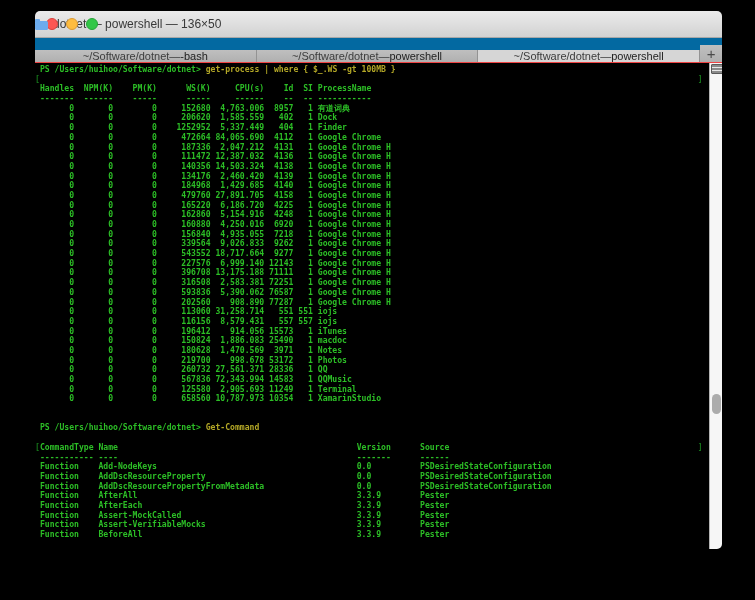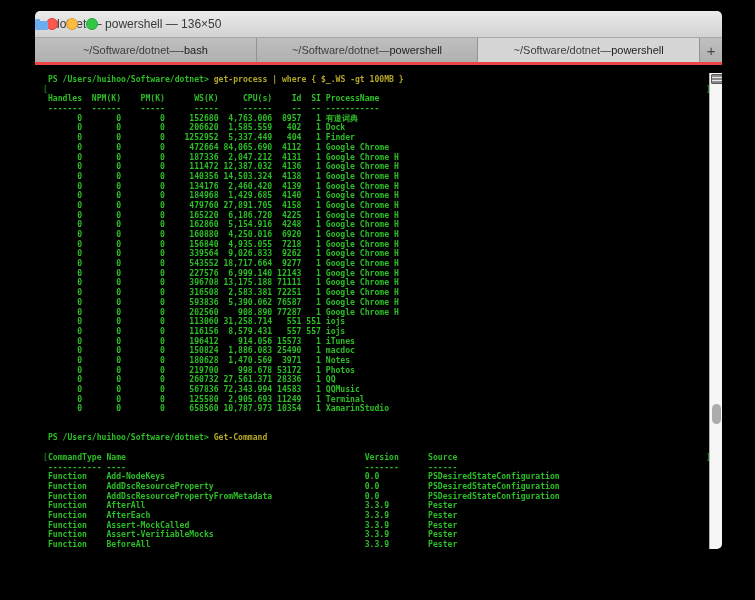"~/Software/dotnet" .tabbar { align-items: none -> flex-end; background: #8b5cf6 -> #0369a1; border-bottom: 3px solid #ef4444 -> 1px solid #ef4444 }
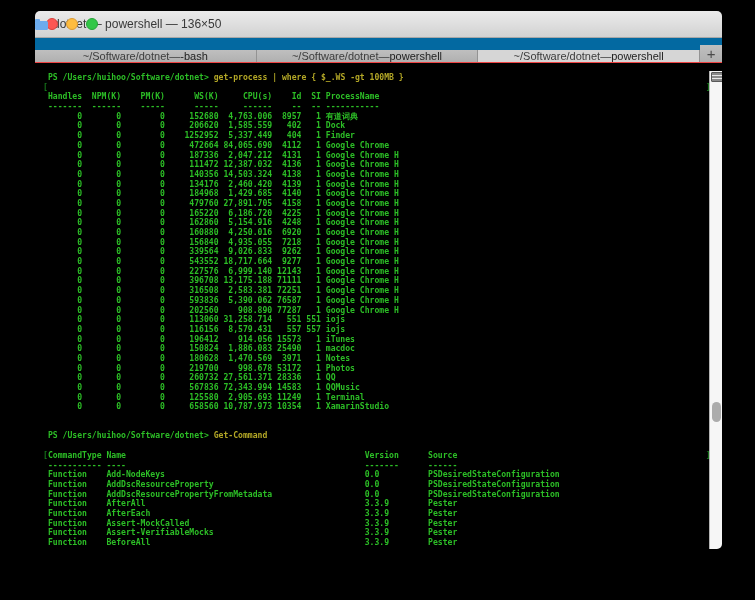"PS /Users/huihoo/Software/dotnet>" .term pre { margin: 8px -> 0 }
